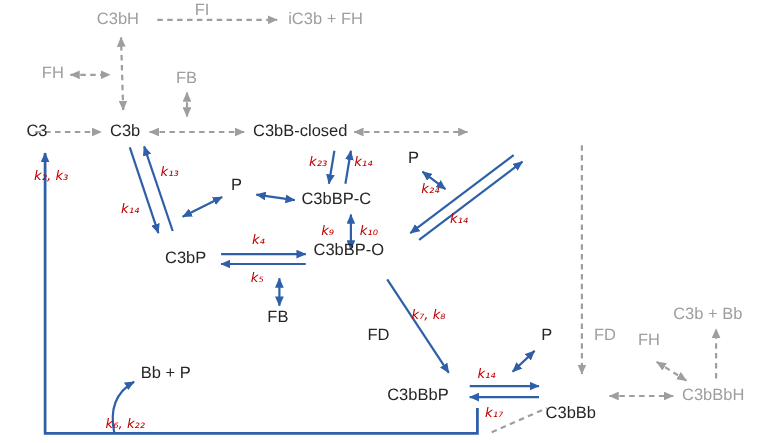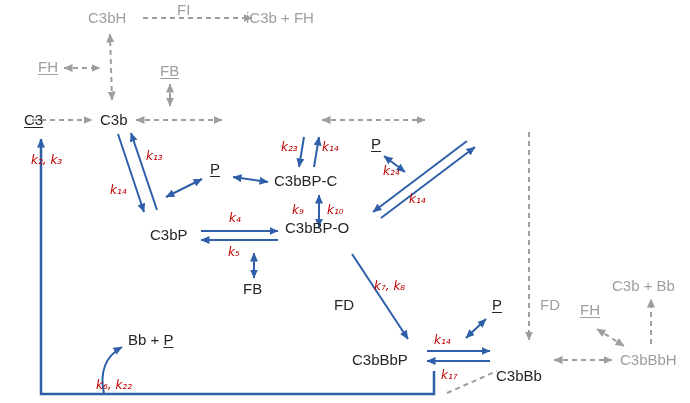"iC3b + FH" div.lbl { left: 246px -> 262px }
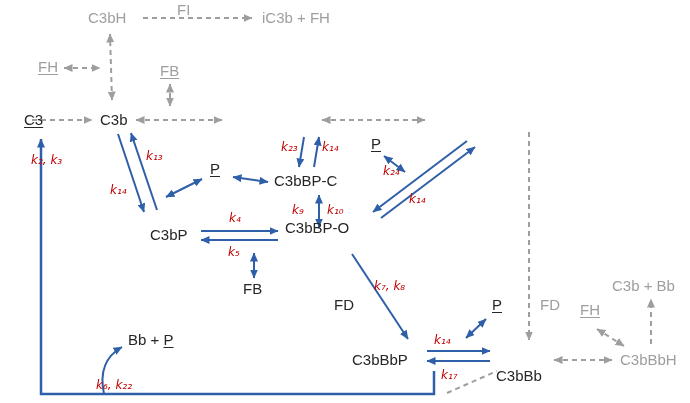"FH" .u { text-decoration: underline -> none }
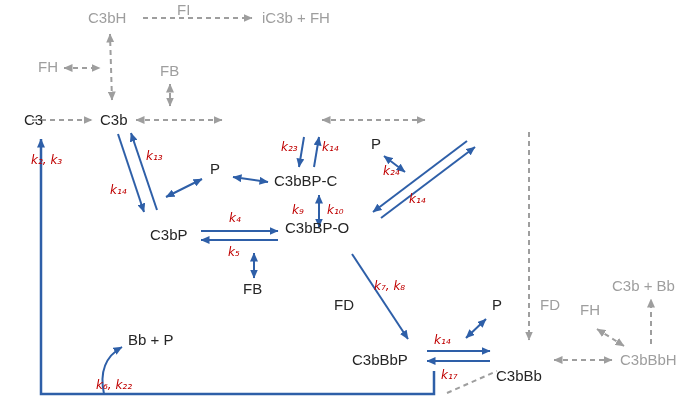"C3bB-closed" div.lbl { html: none -> <div>C3bB-closed</div> }
